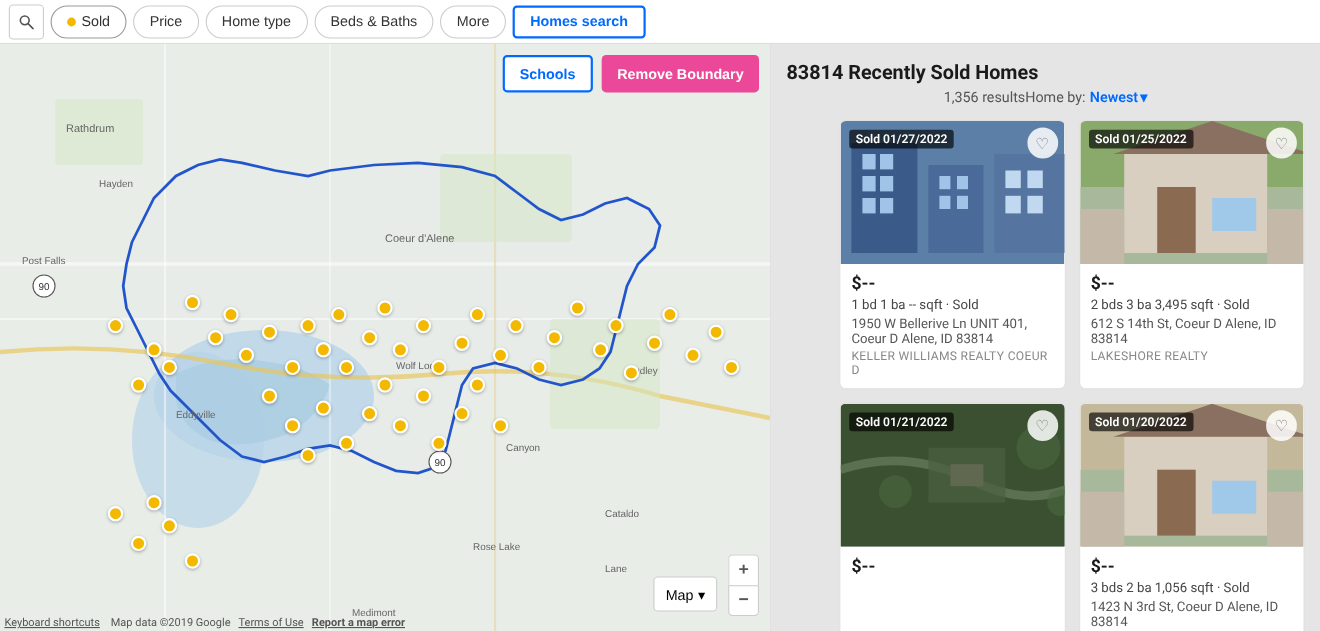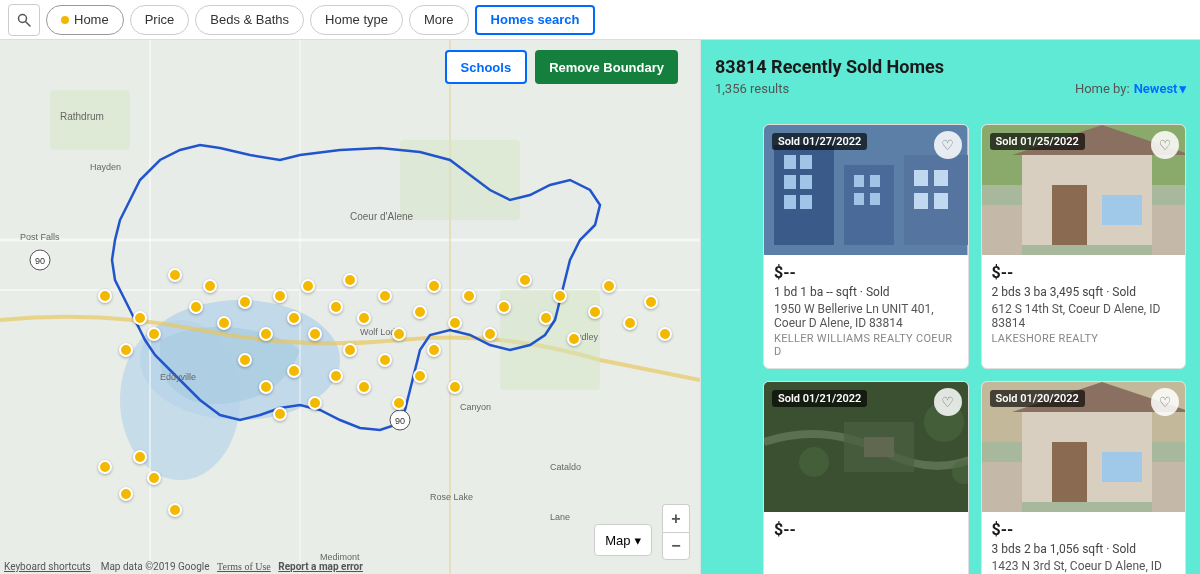"Home" span { text: Home -> Sold }
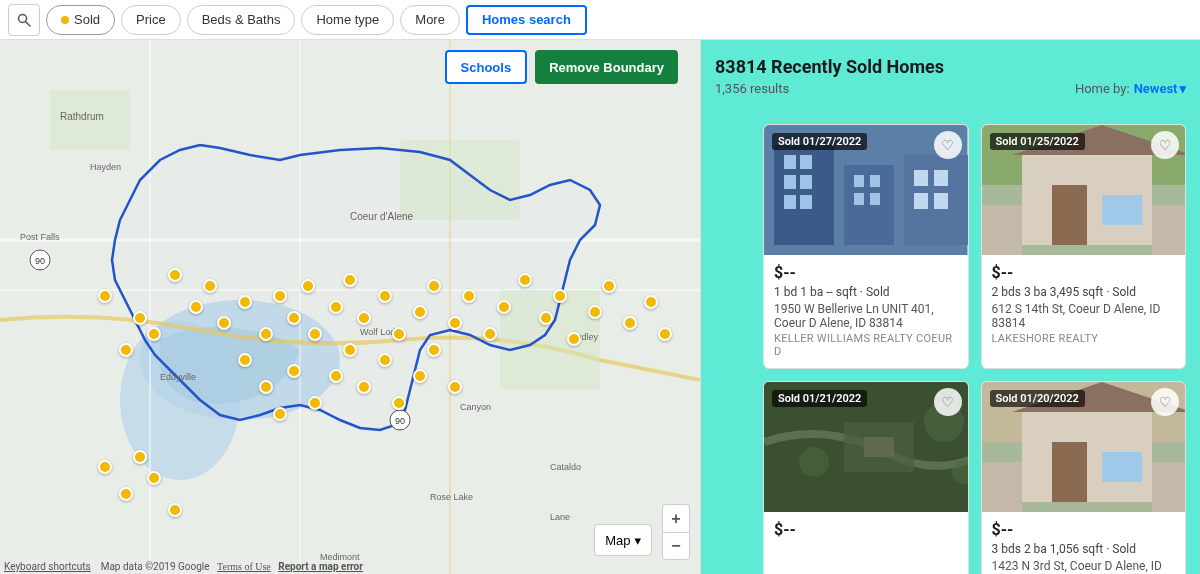"Beds & Baths" button.nav-pill { order: before "Home type" -> after "Home type" }
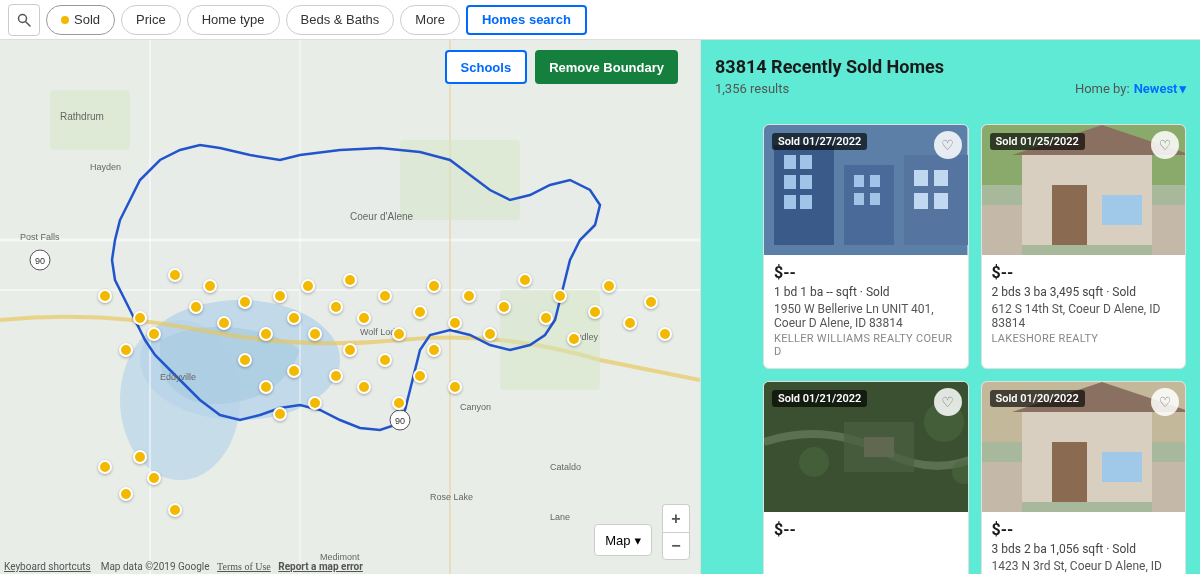"Schools" .map-overlay-btns { right: 22px -> 10px }
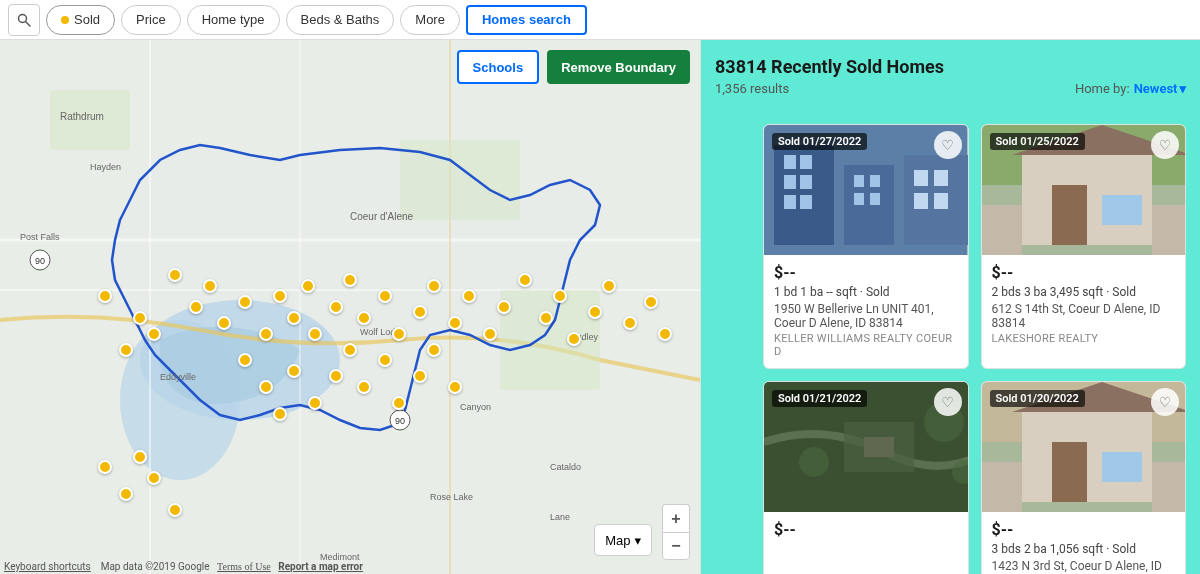"Remove Boundary" .remove-boundary-btn { background: #15803d -> #ec4899 }
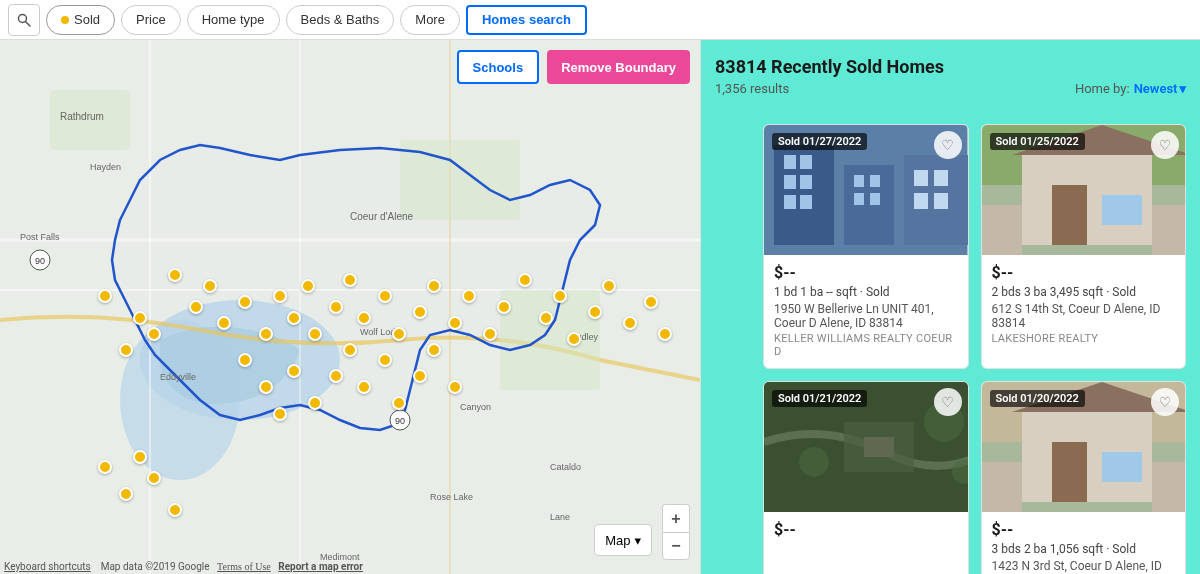"83814 Recently Sold Homes" .listing-panel { background: #5eead4 -> #e5e5e5 }
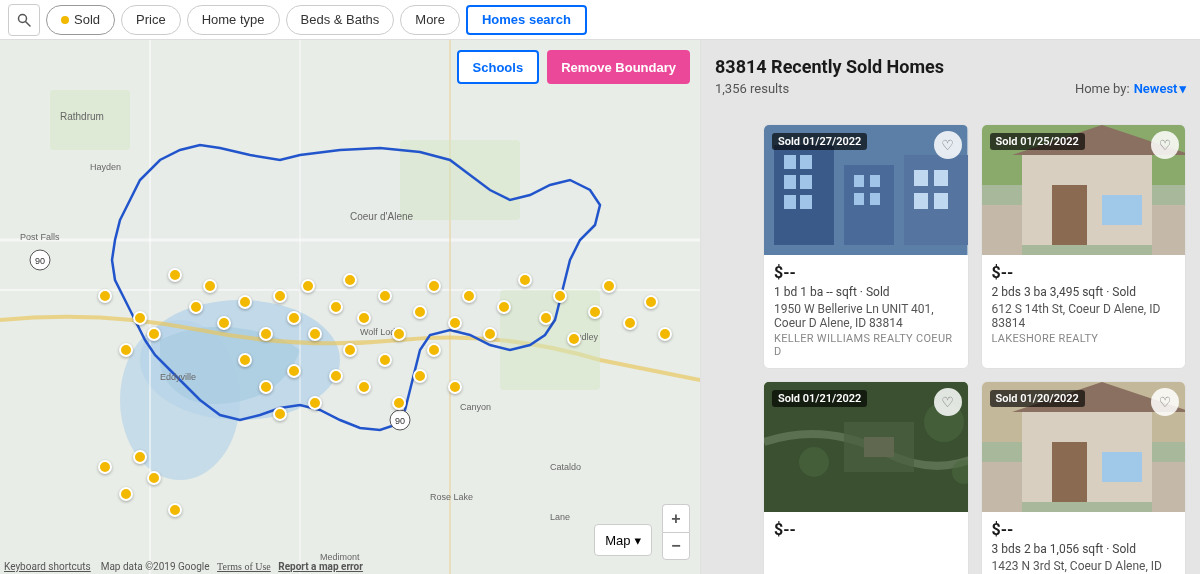"1,356 results" .panel-meta { justify-content: space-between -> center; margin-bottom: 28px -> 12px }
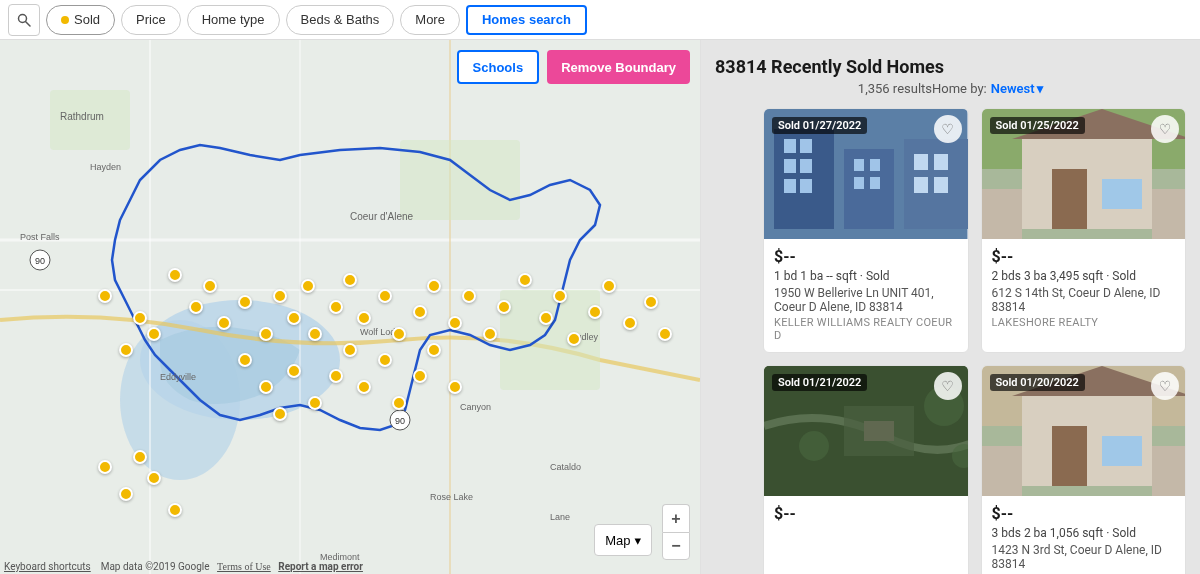"Terms of Use" span { font-family: Liberation Serif, serif -> none }
